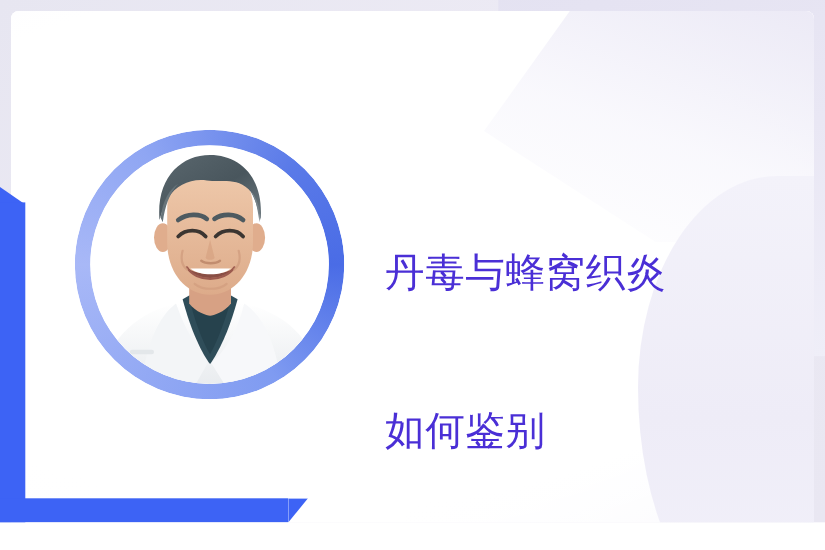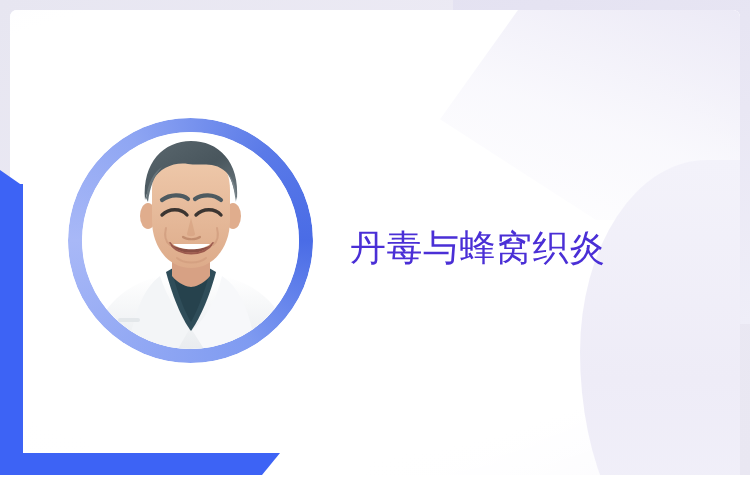"如何鉴别" span.title-line { html: none -> <span>如何鉴别</span> }
